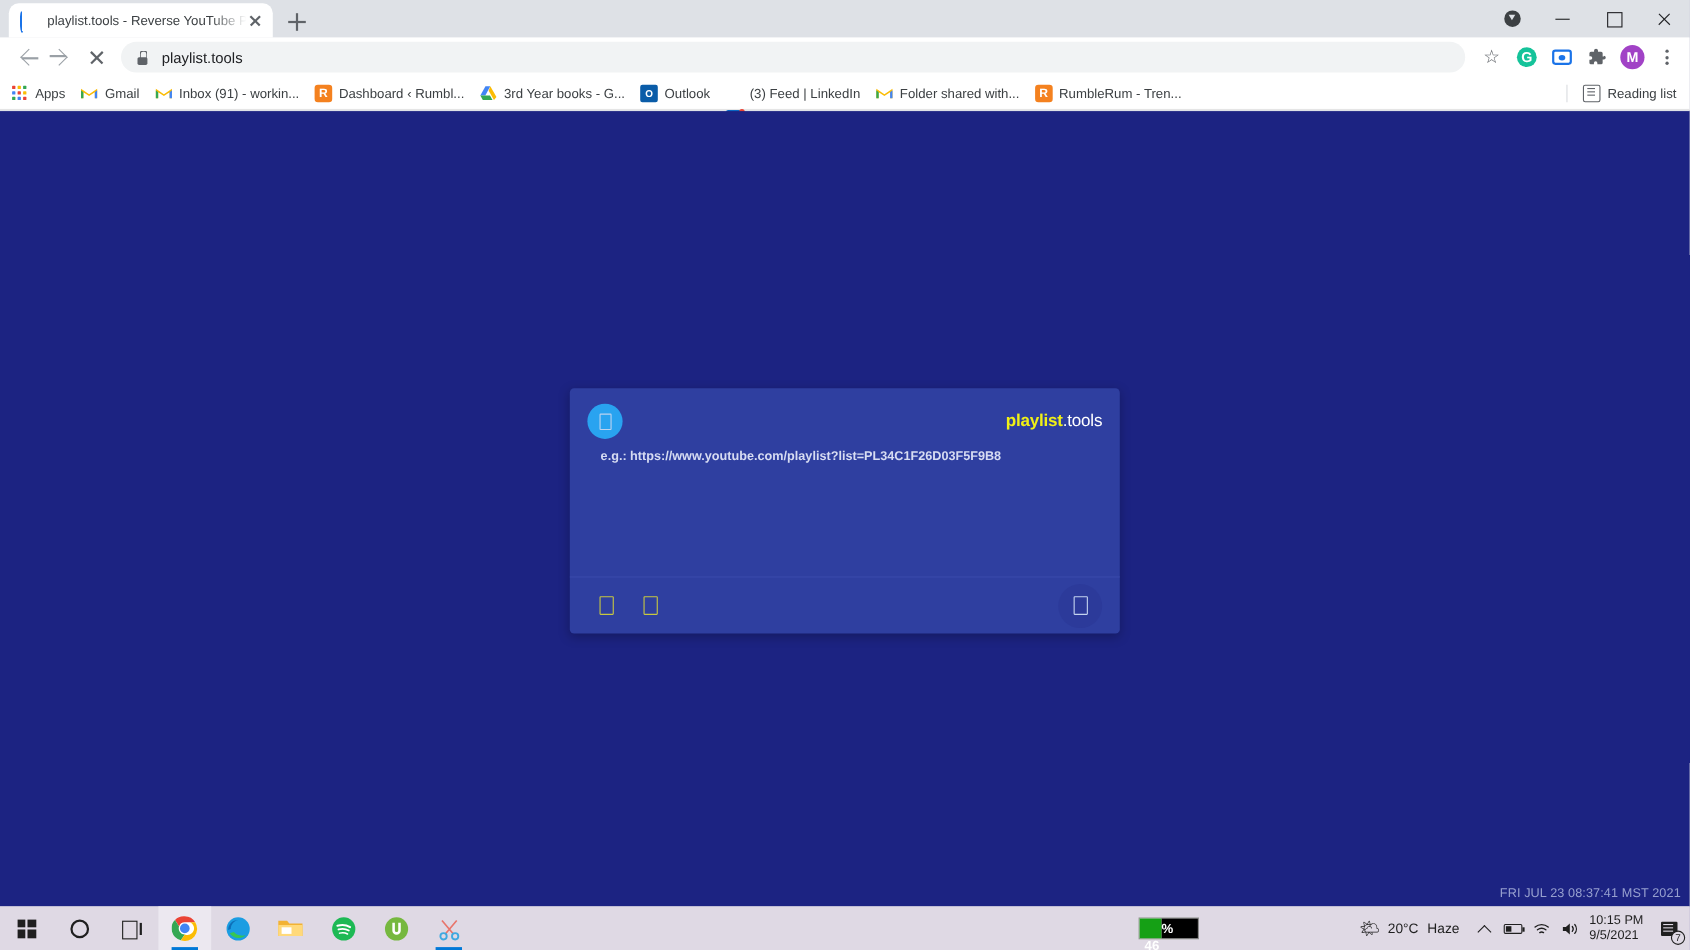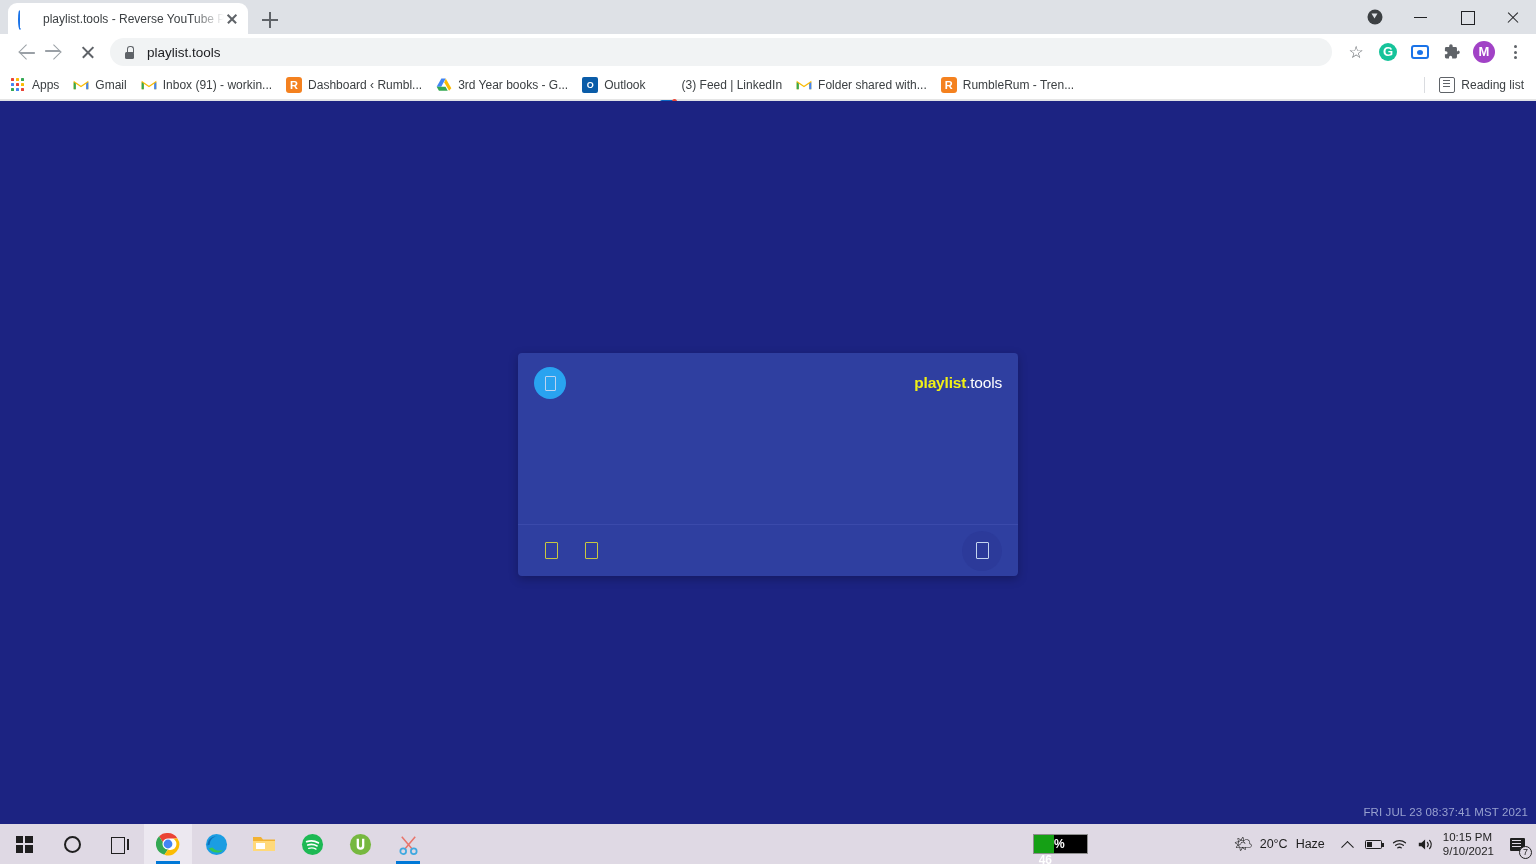"e.g.:" div.helper { html: none -> <div>e.g.: https://www.youtube.com/playlist?list=PL34C1F26D03F5F9B8</div> }
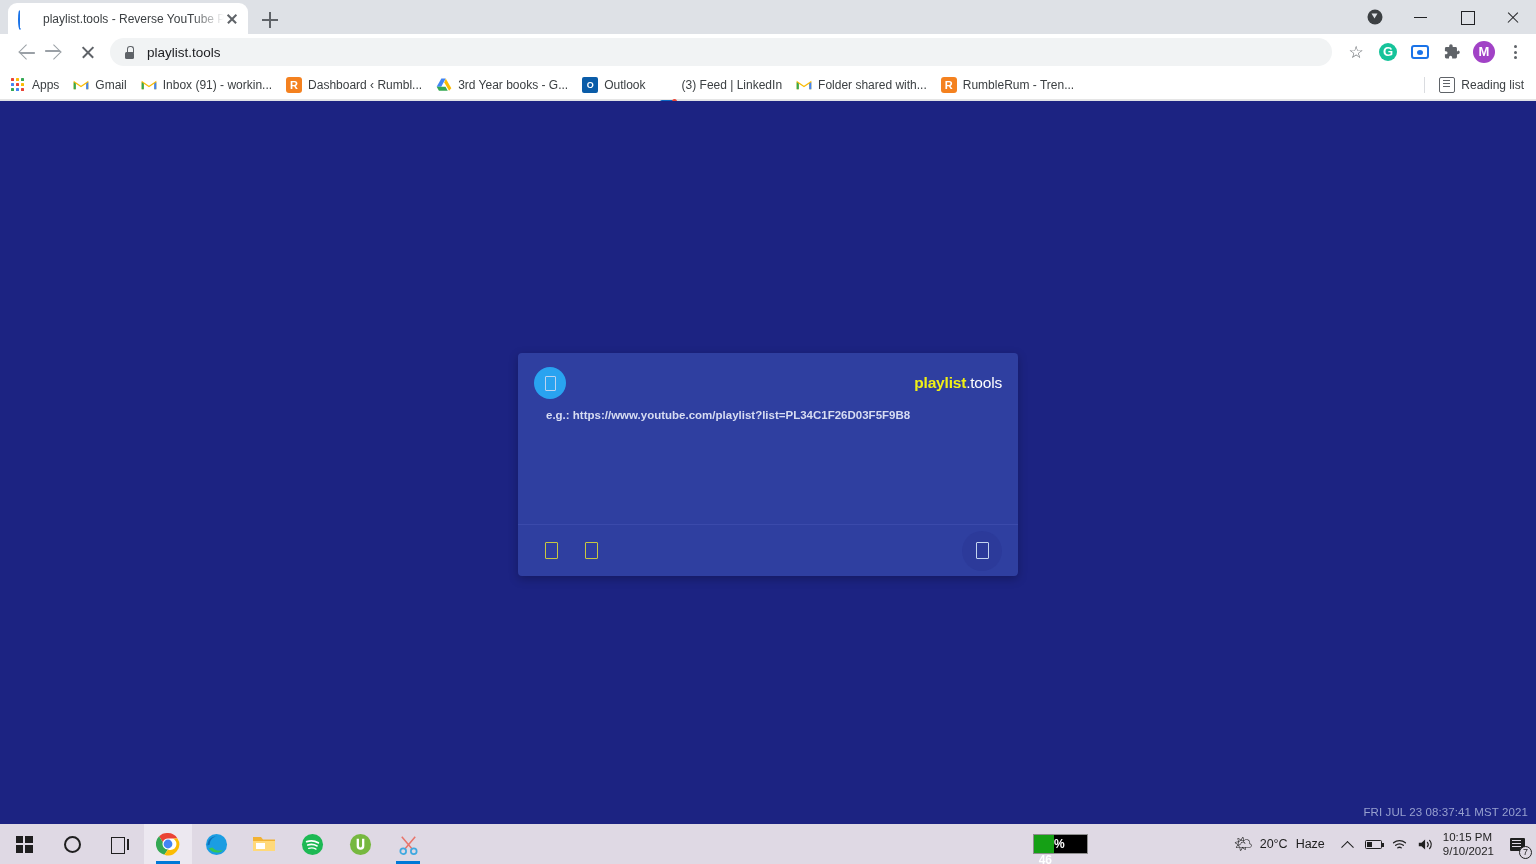"9/10/2021" div { text: 9/10/2021 -> 9/5/2021 }
